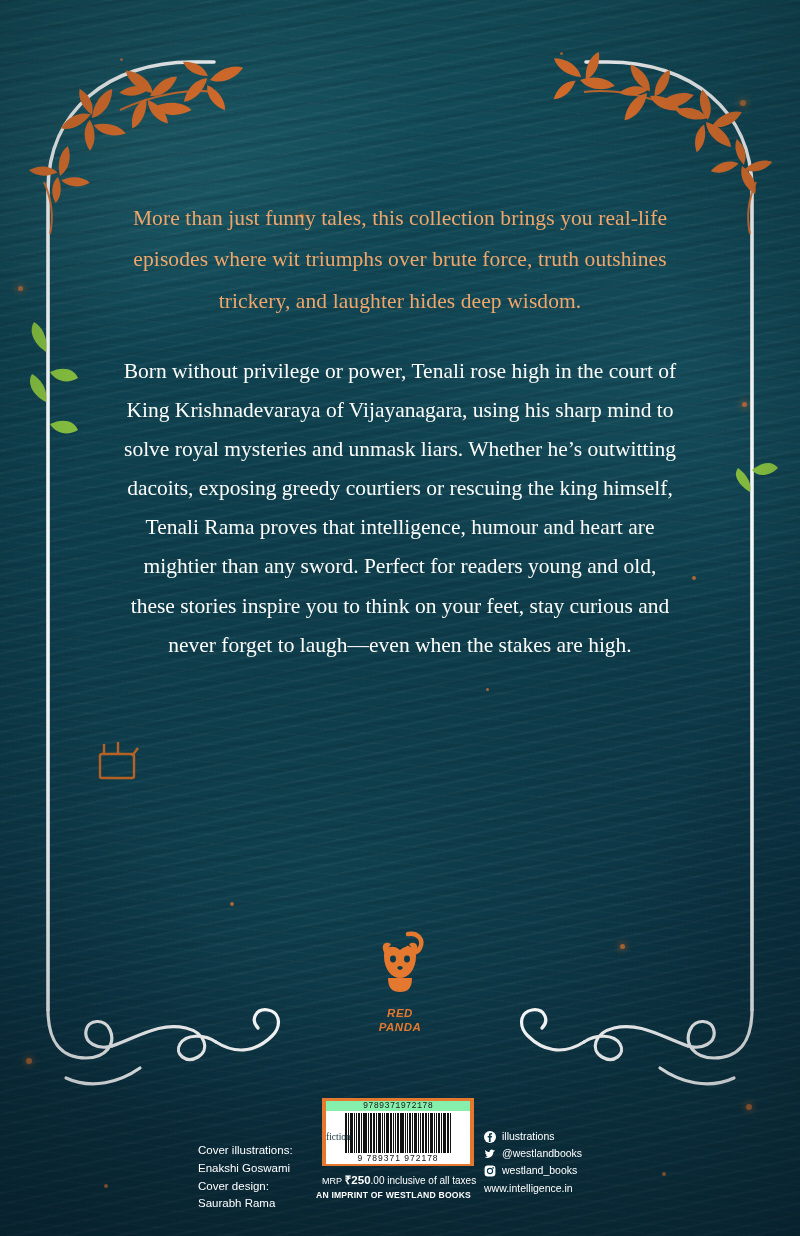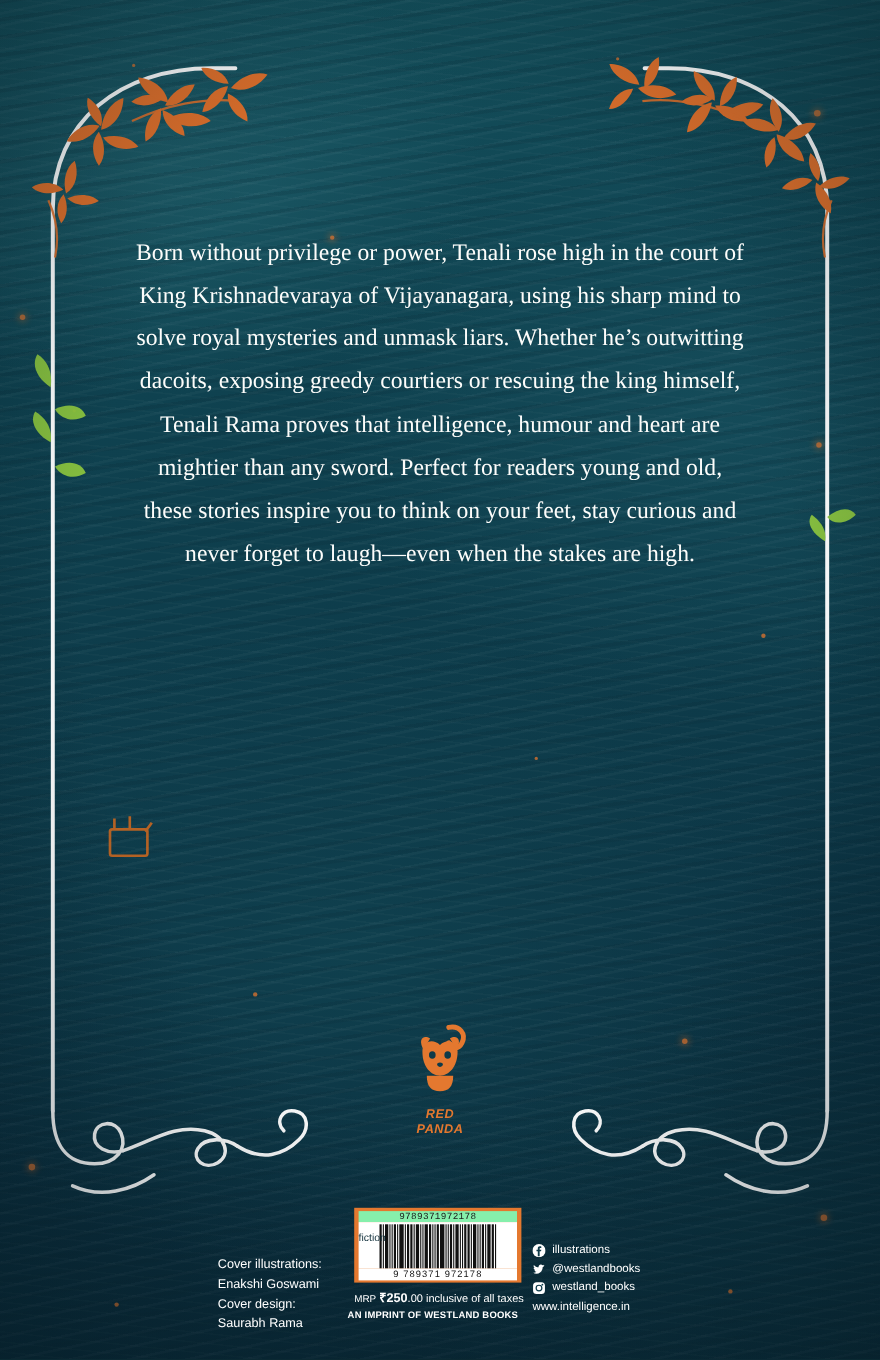"More than just funny tales," p.blurb-top { html: none -> <p>More than just funny tales, this collection brings you real-life episodes where wit triumphs over brute force, truth outshines trickery, and laughter hides deep wisdom.</p> }
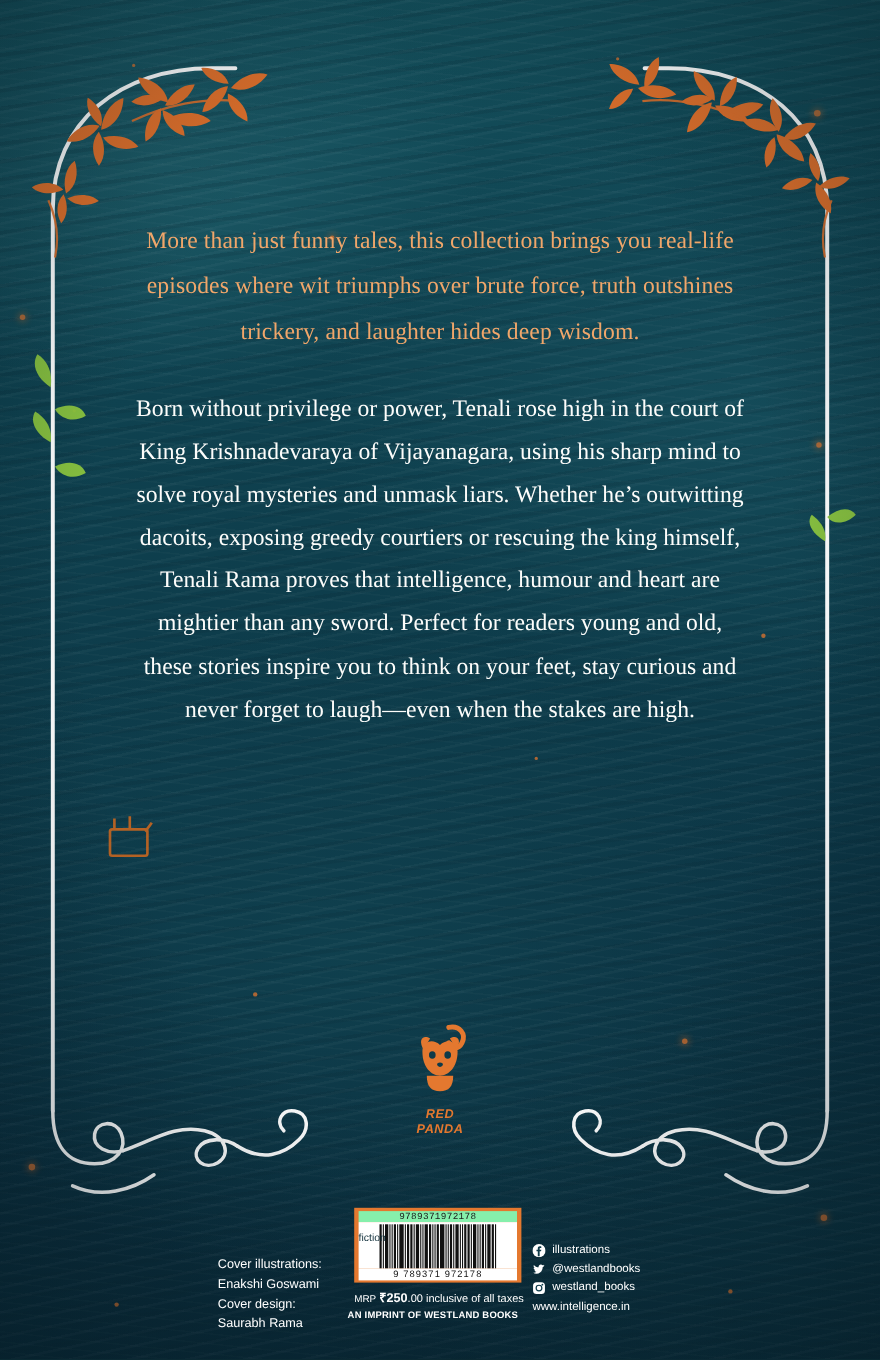"fiction" .fiction-tag { font-family: Liberation Sans, sans-serif -> Liberation Serif, serif; top: 40px -> 52px }
